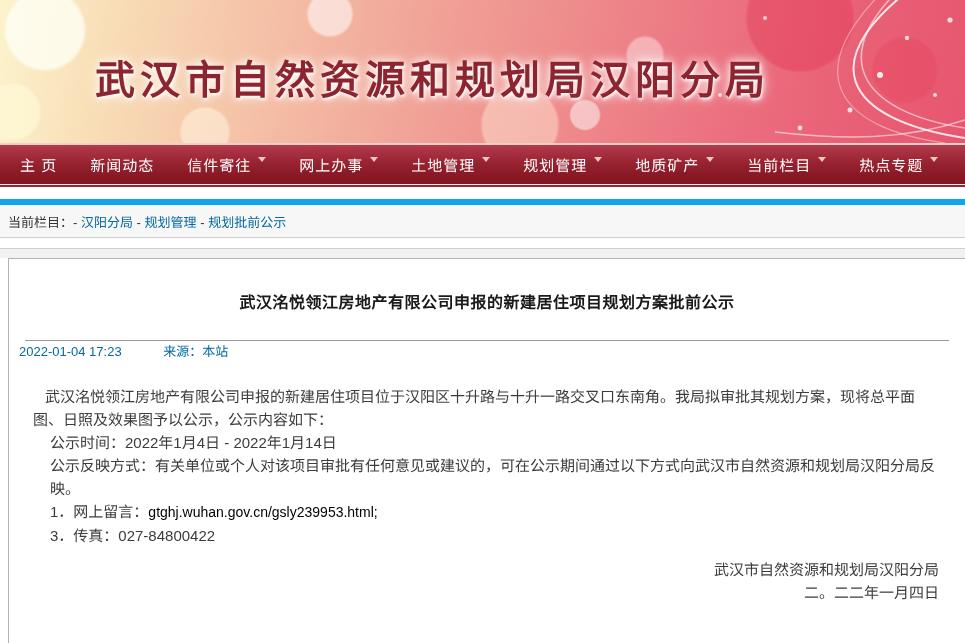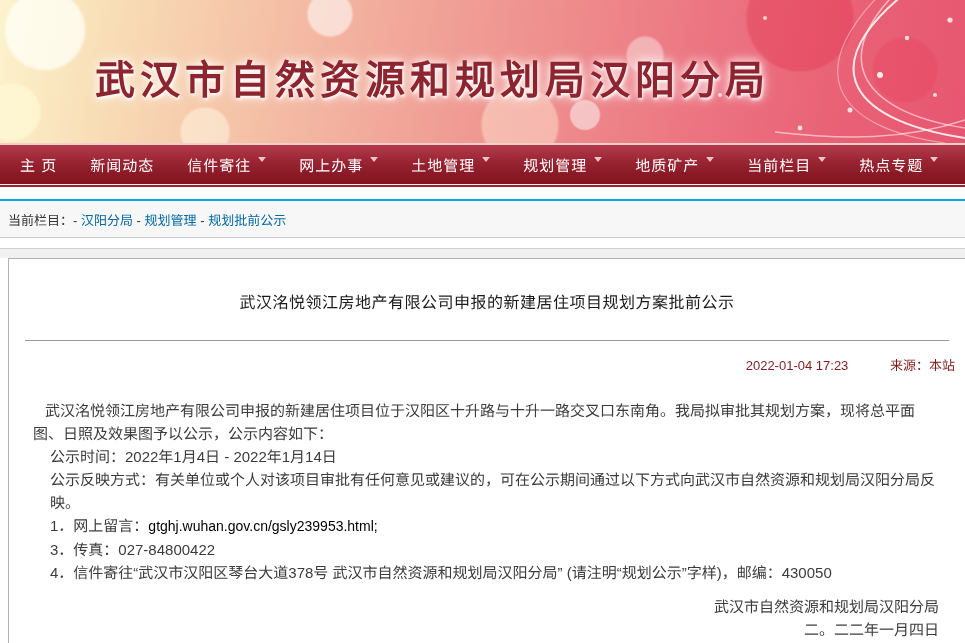"当前栏目：" .breadcrumb { border-top: 2px solid #0ea5e9 -> 6px solid #0ea5e9 }
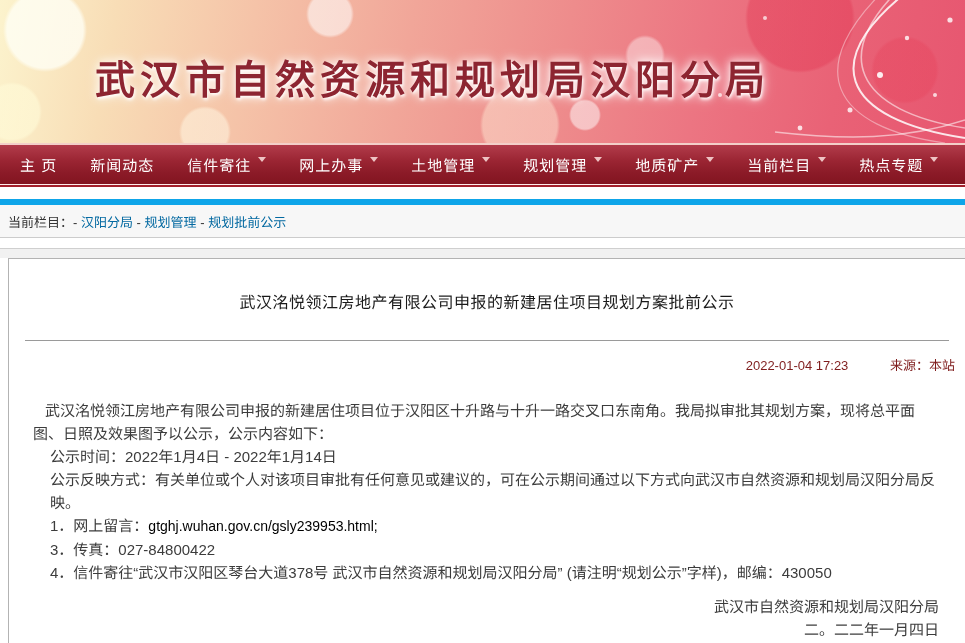"武汉洺悦领江房地产有限公司申报的新建居住项目规划方案批前公示" .article-title { font-weight: normal -> bold }
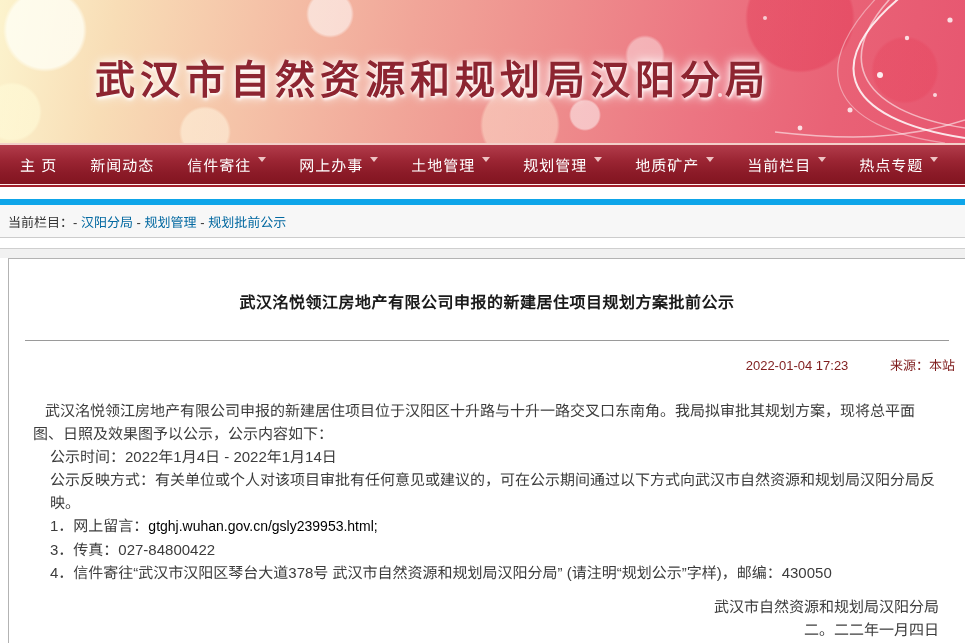"2022-01-04 17:23 来源：本站" .meta { color: #7f1d1d -> #0369a1; margin-top: 14px -> none; text-align: right -> left }
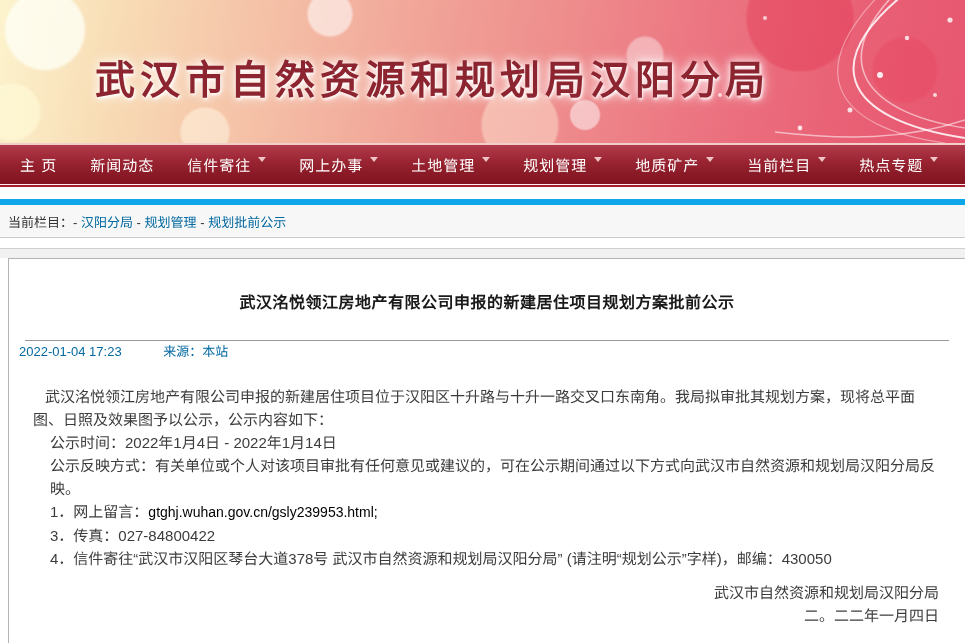"4．信件寄往“武汉市汉阳区琴台大道378号 武汉市自然资源和规划局汉阳分局”" div.line-item { html: <div>4．信件寄往“武汉市汉阳区琴台大道378号 武汉市自然资源和规划局汉阳分局” (请注明“规划公示”字样)，邮编：430050</div> -> none }
